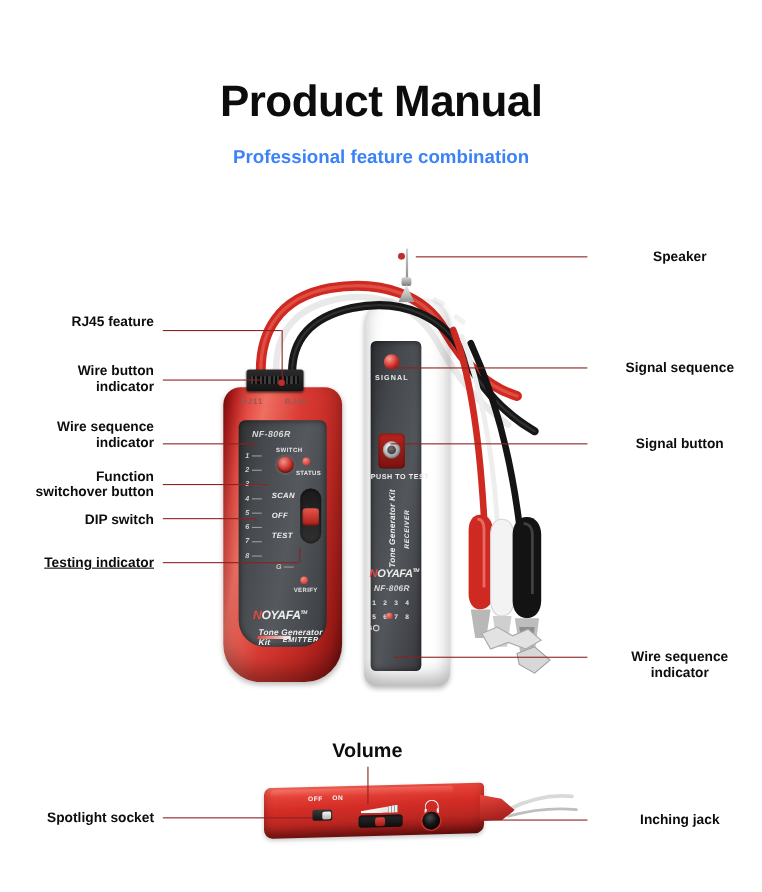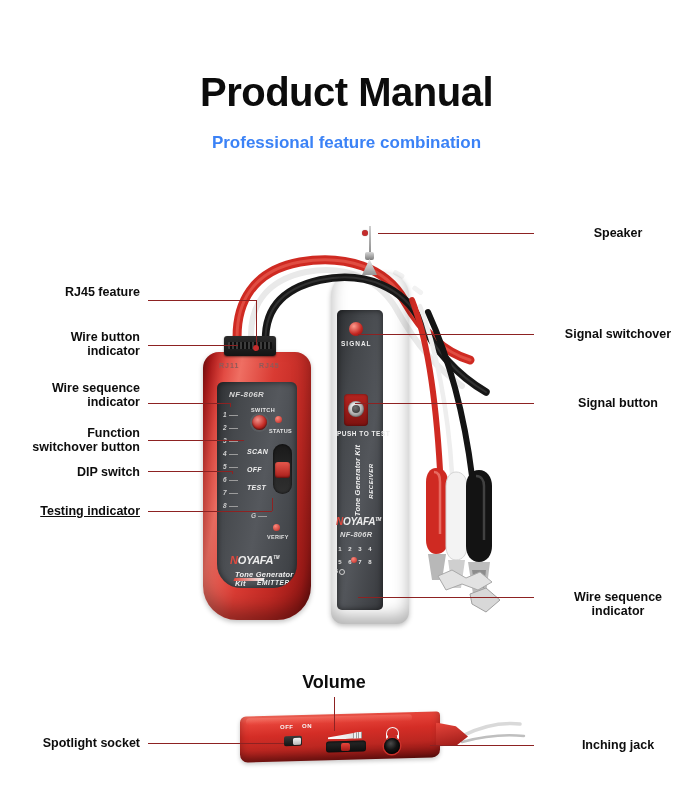"Signal switchover" div.label { text: switchover -> sequence }
